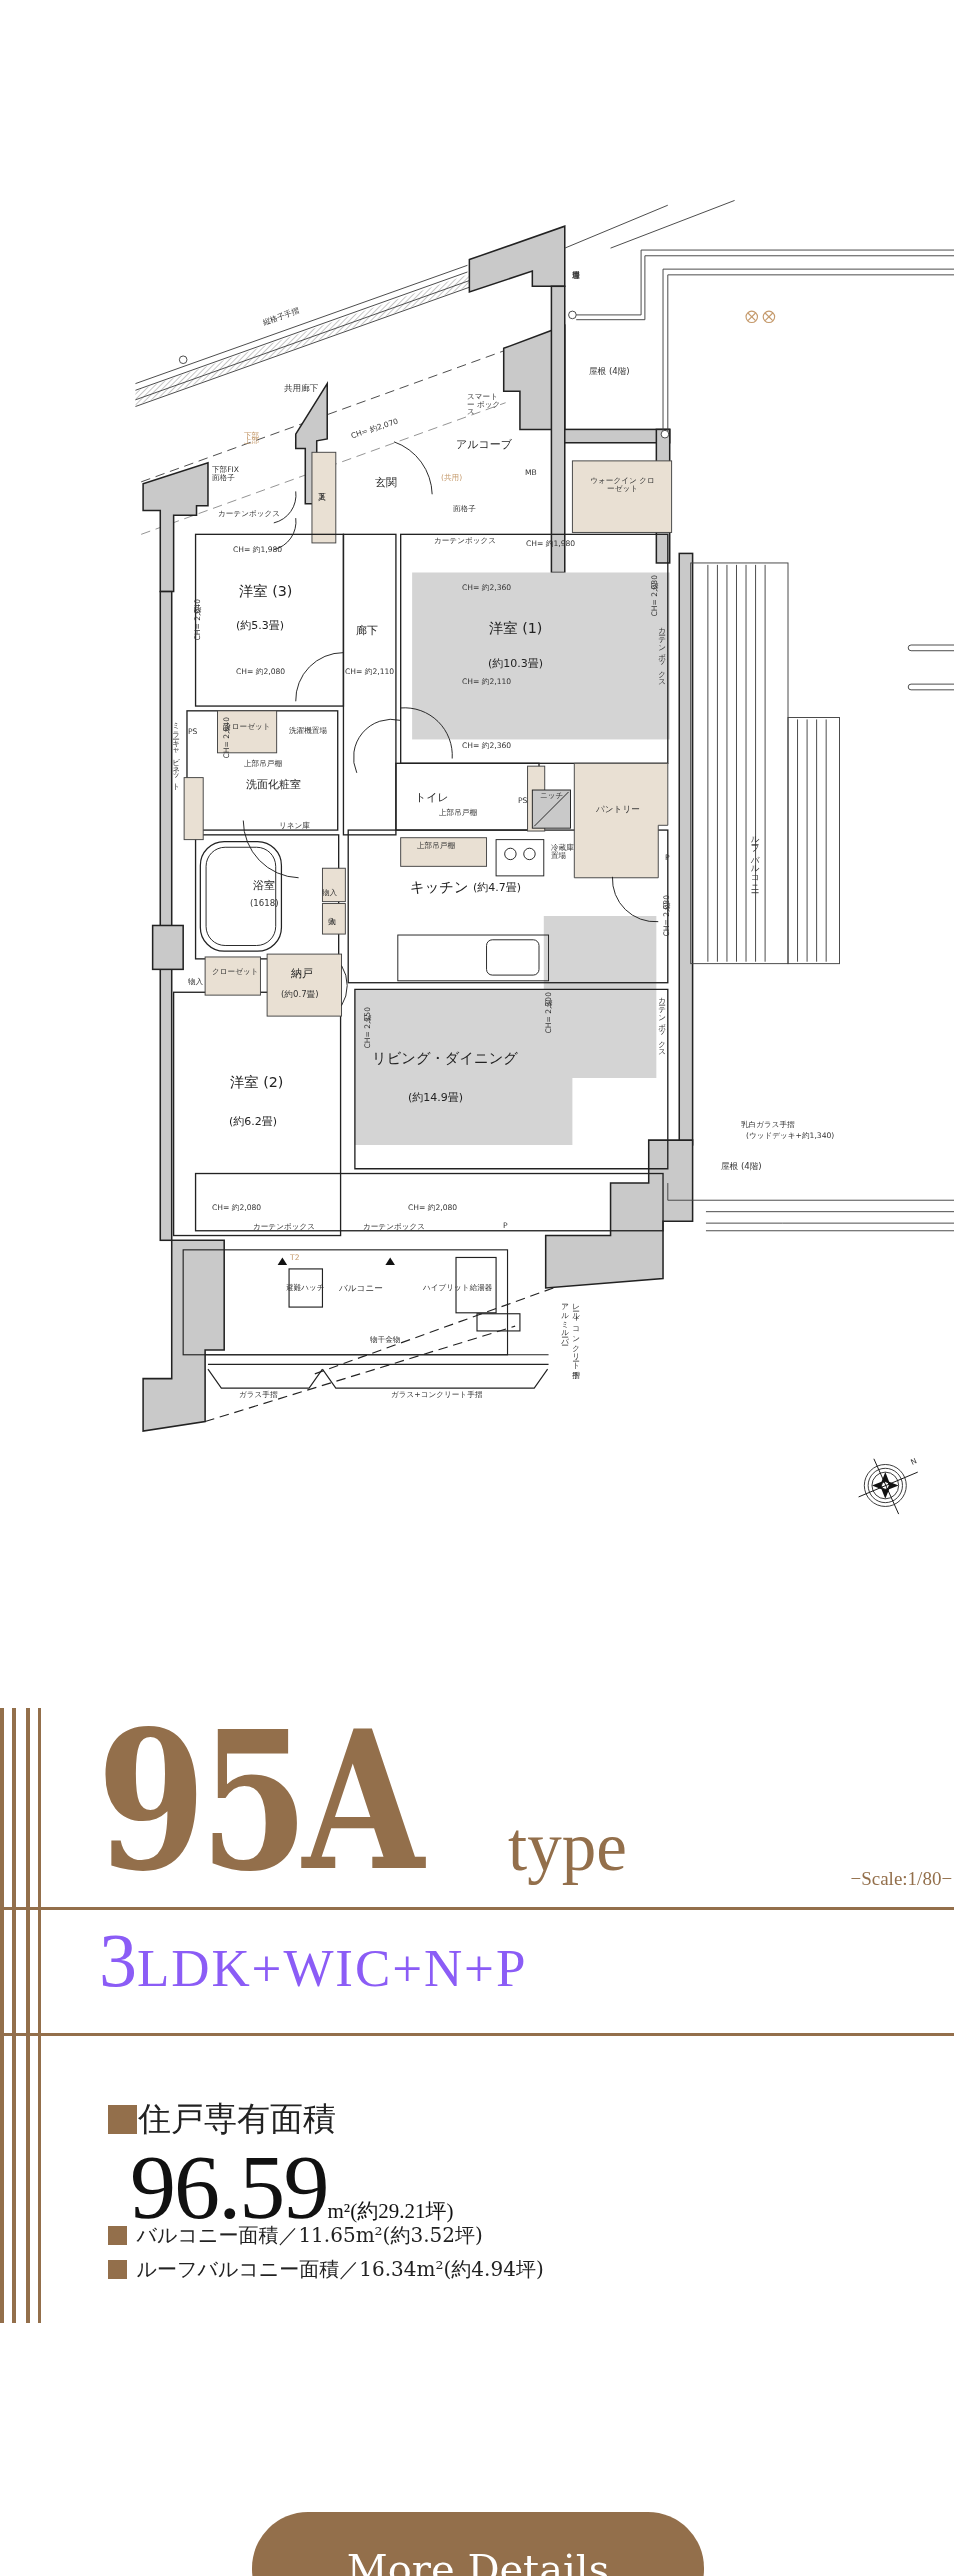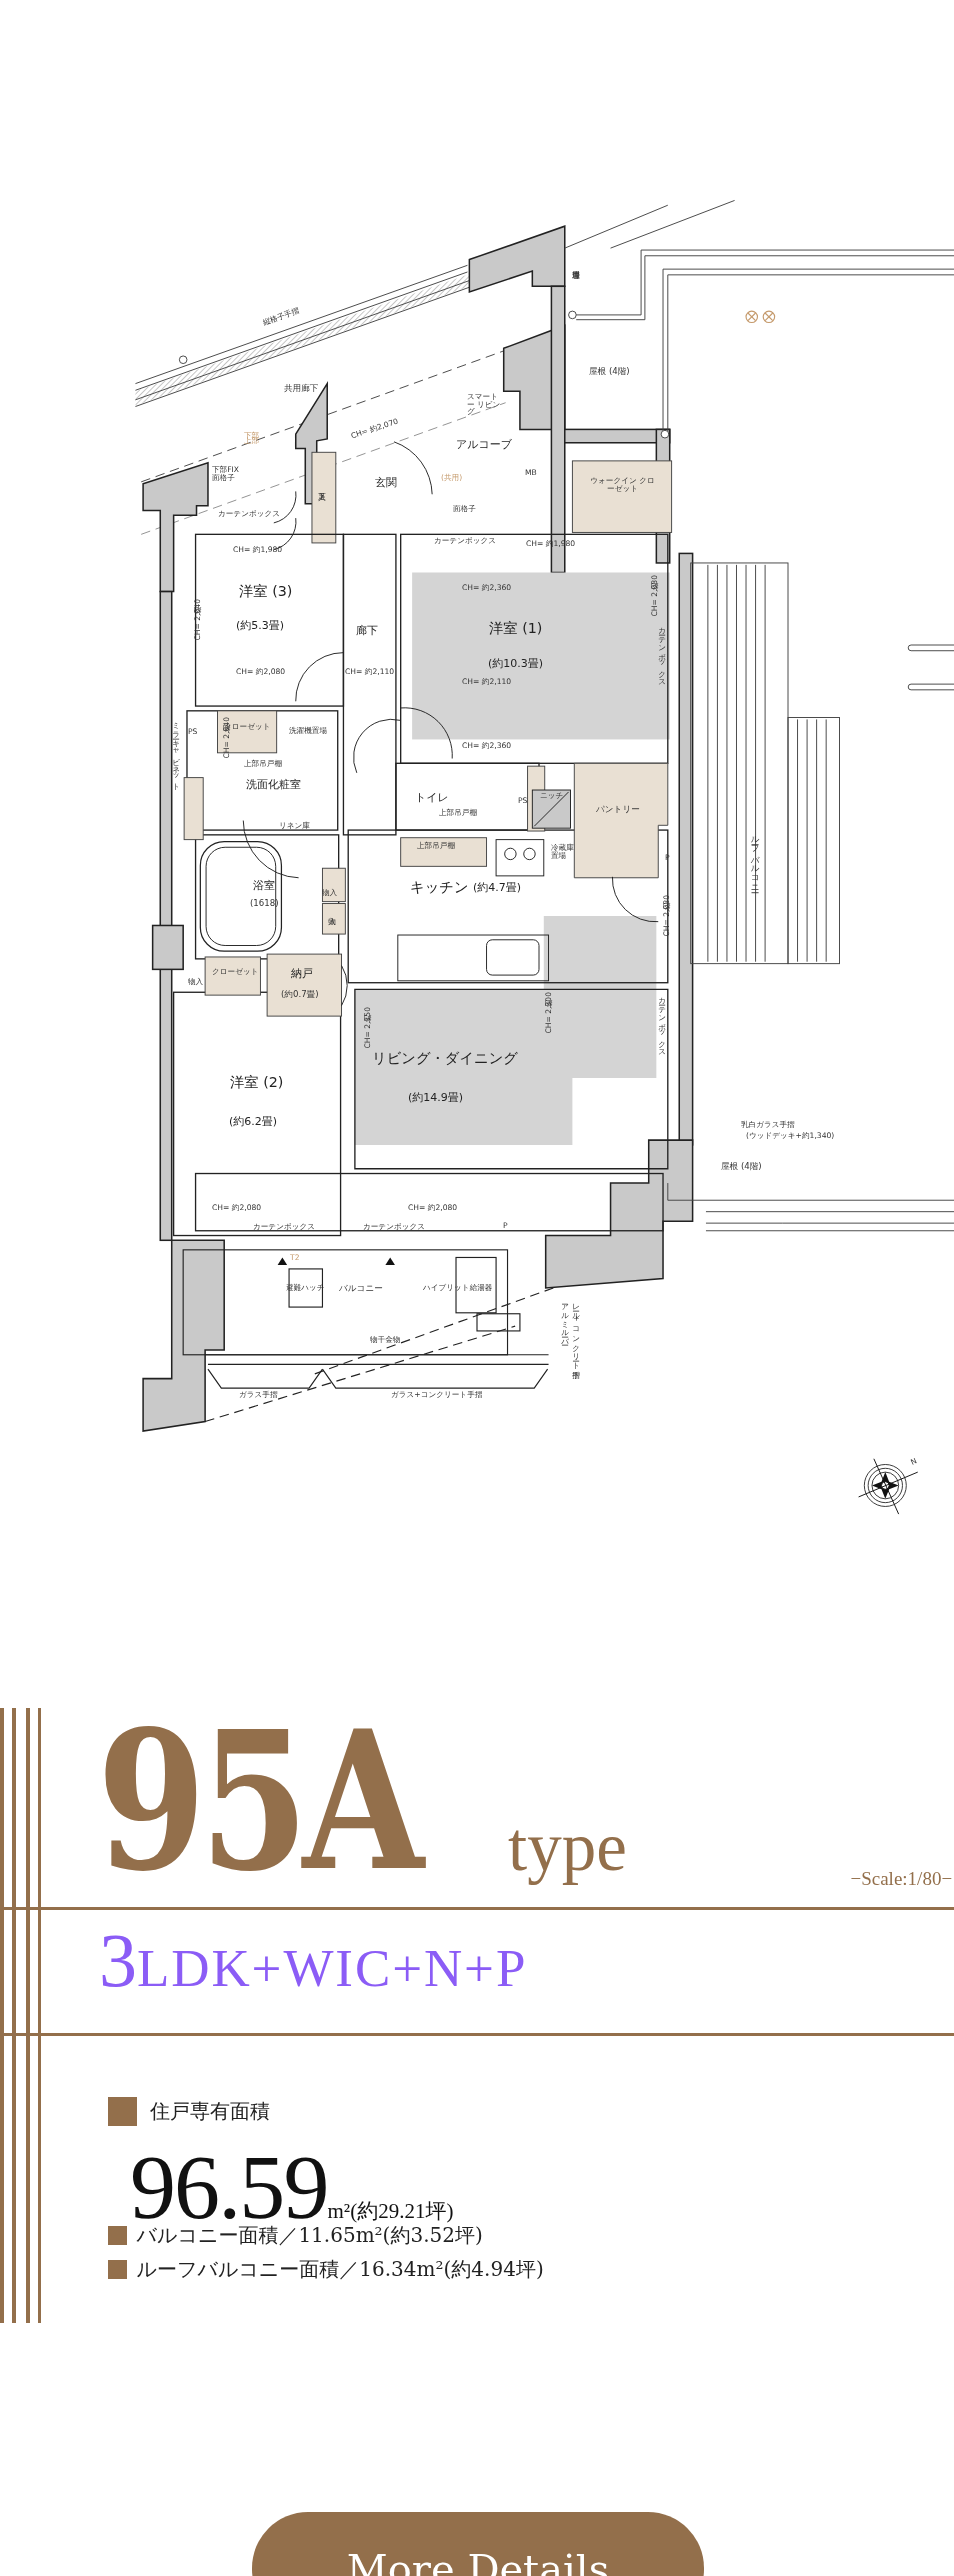"スマートー リビング" span.plan-label { text: リビング -> ボックス }
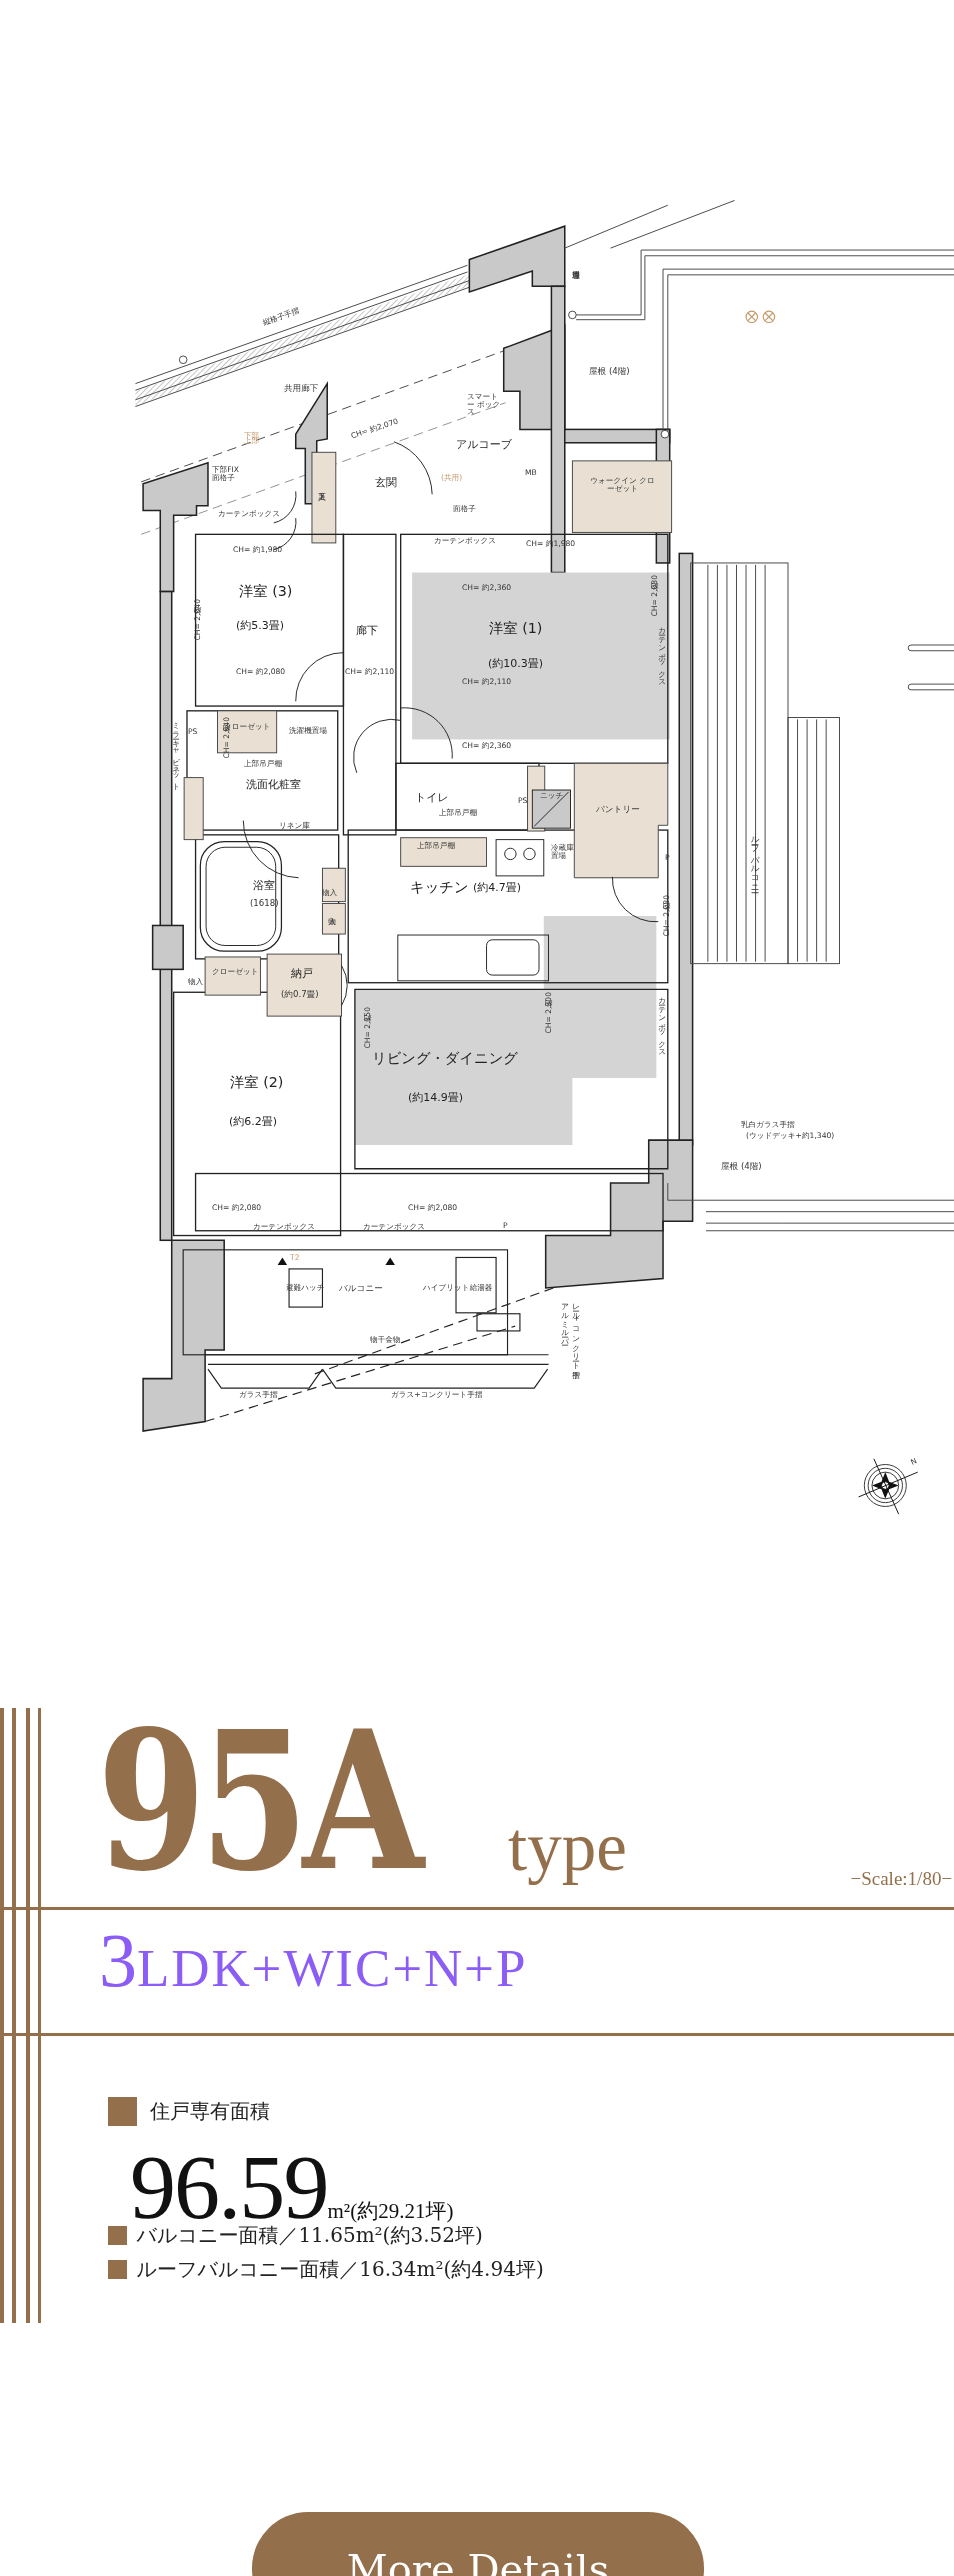"住戸専有面積" .area-heading { font-size: 20px -> 33px; gap: 13px -> 1px }
